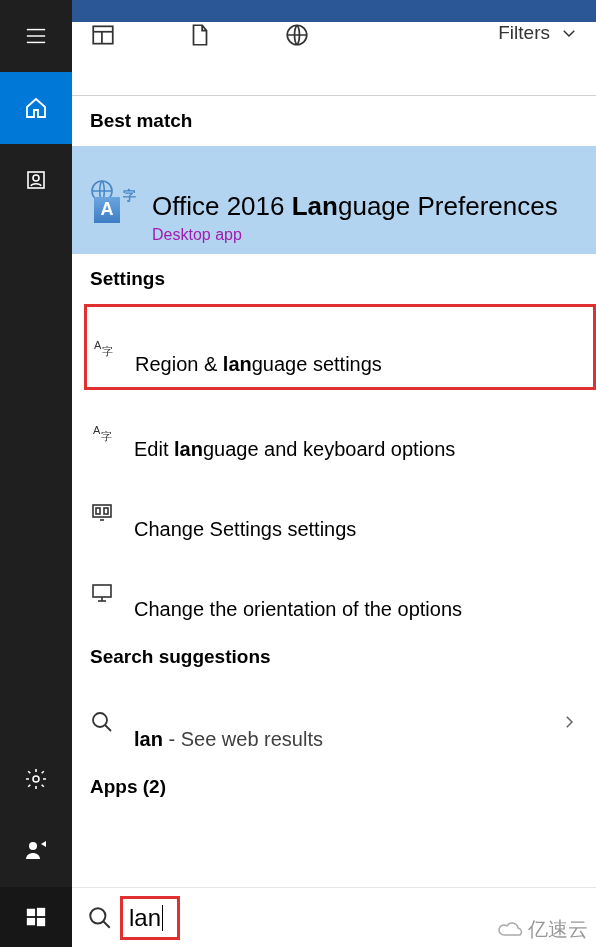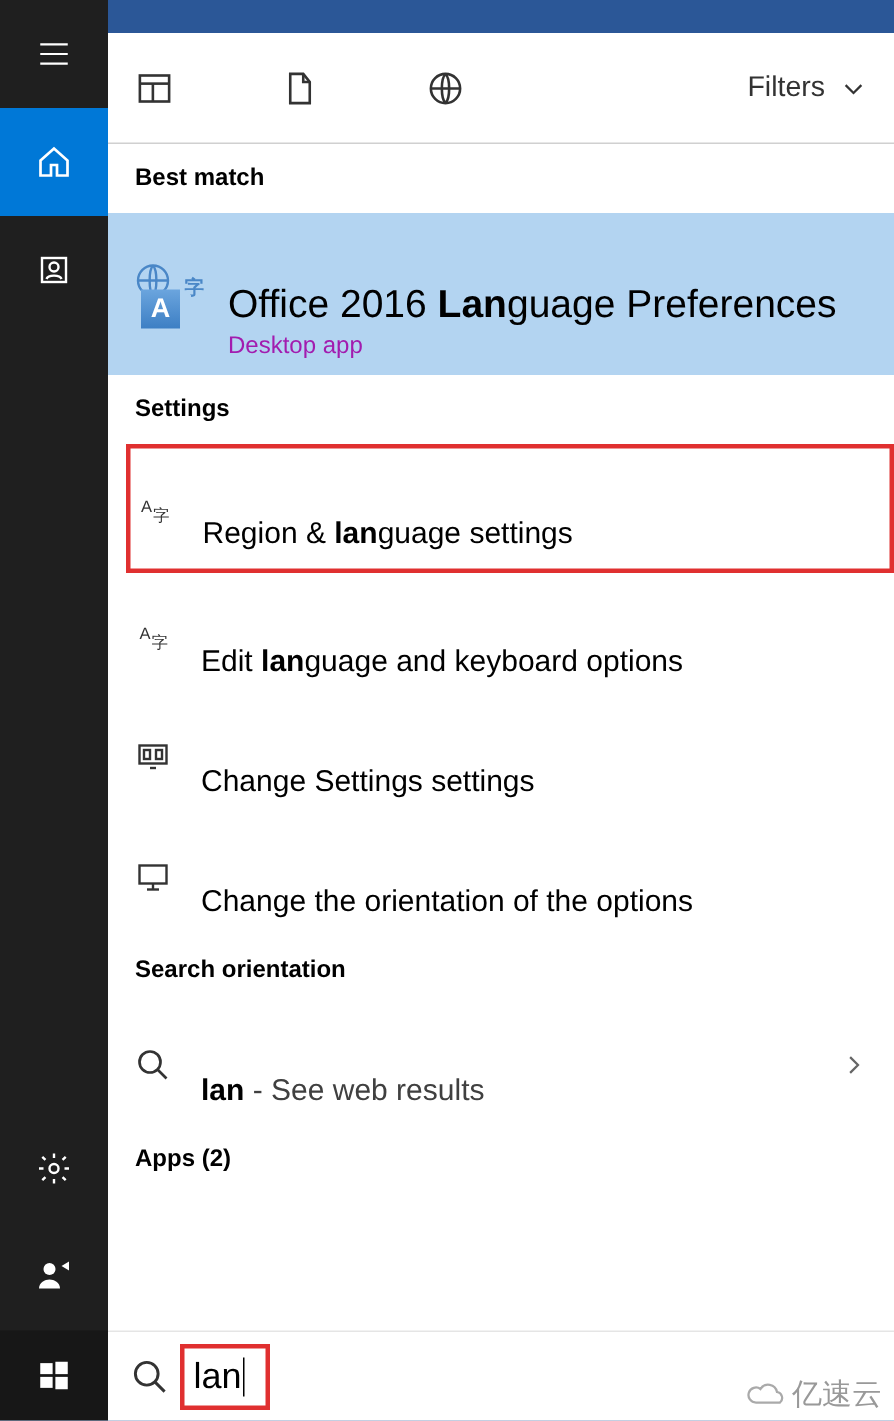"Filters" .topbar { align-items: center -> flex-start }
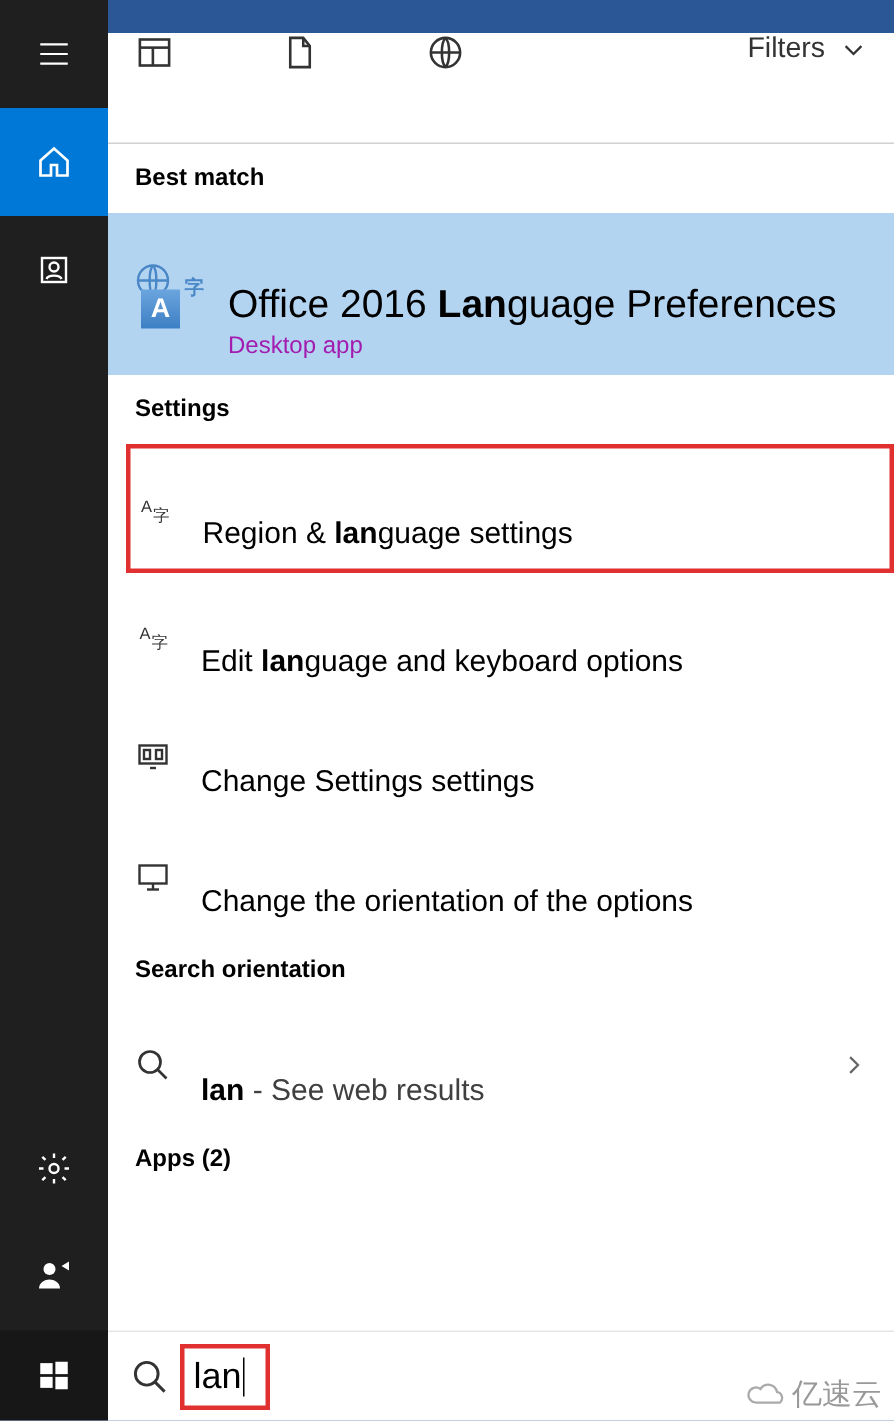"Best match" .section-header { font-size: 16px -> 19px }
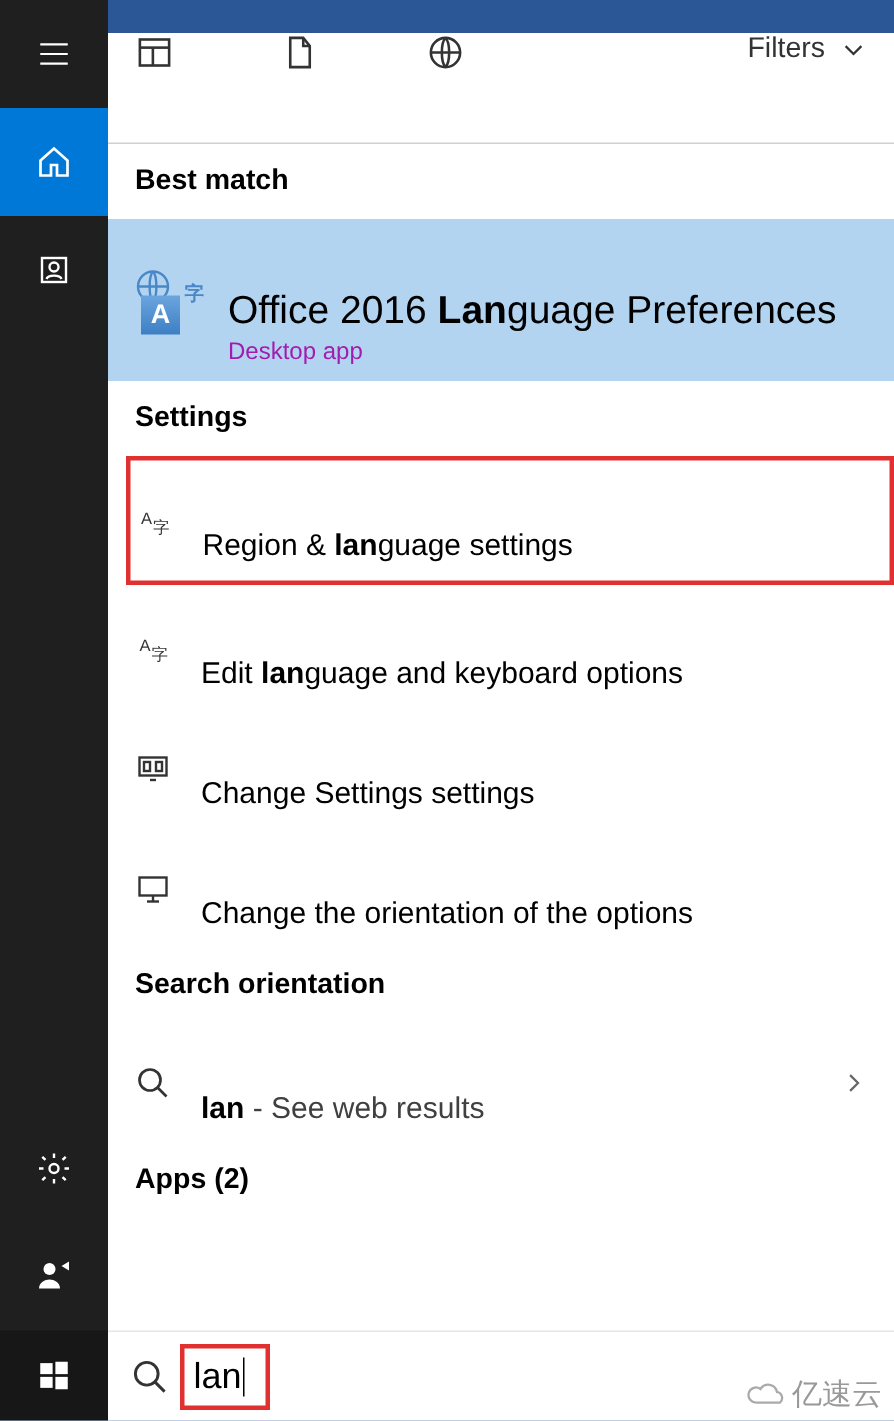"Search orientation" div.section-header { text: orientation -> suggestions }
